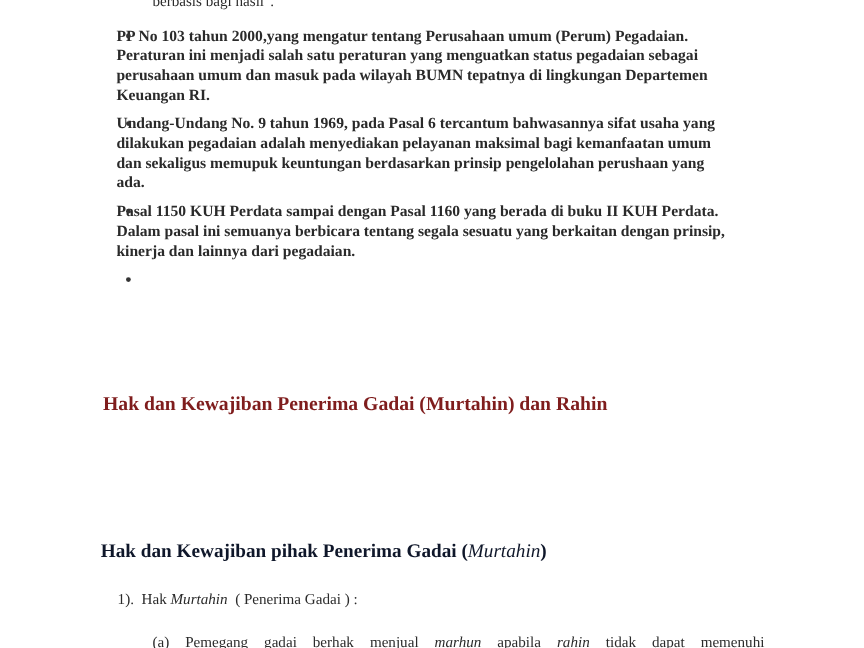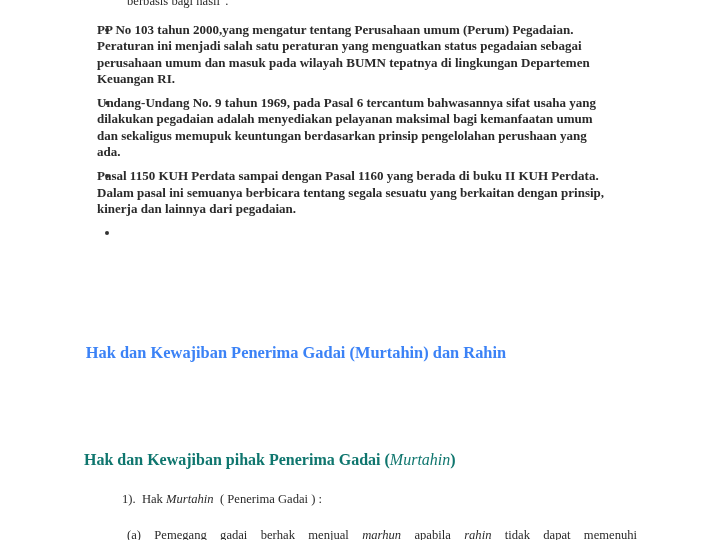"Hak dan Kewajiban Penerima Gadai" .h-center { color: #3b82f6 -> #7f1d1d; top: 342px -> 326px }
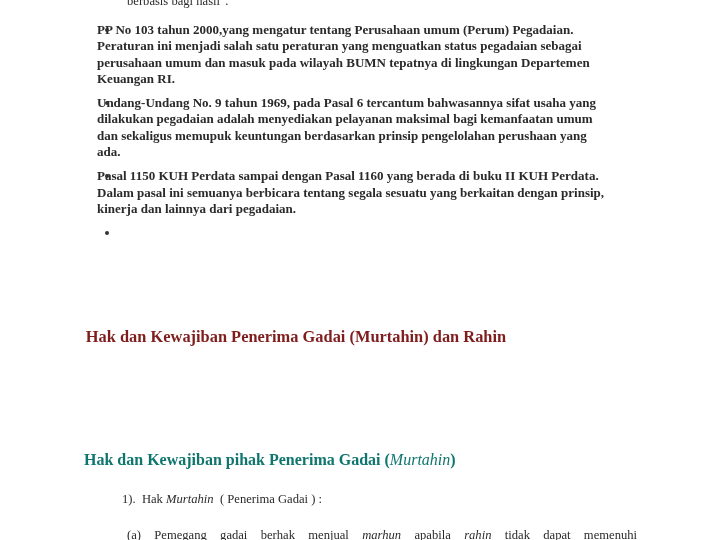"Hak dan Kewajiban pihak Penerima" .h-left { color: #0f766e -> #0f172a }
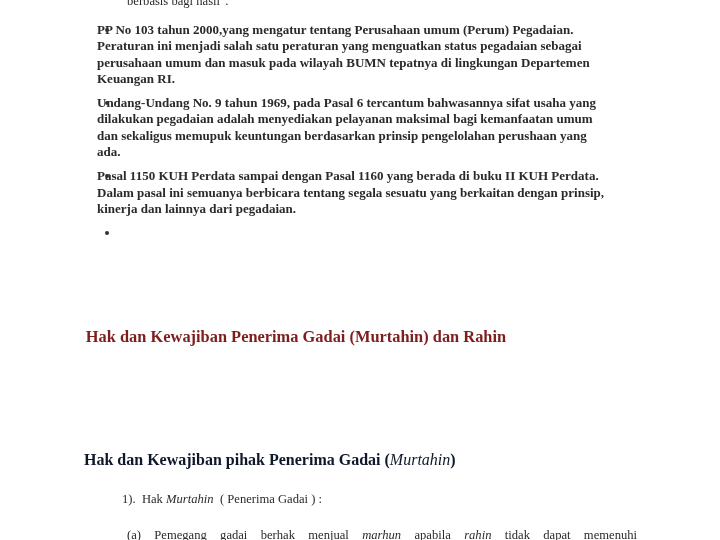"1). Hak Murtahin ( Penerima" .item1 { margin-left: 24px -> none }
